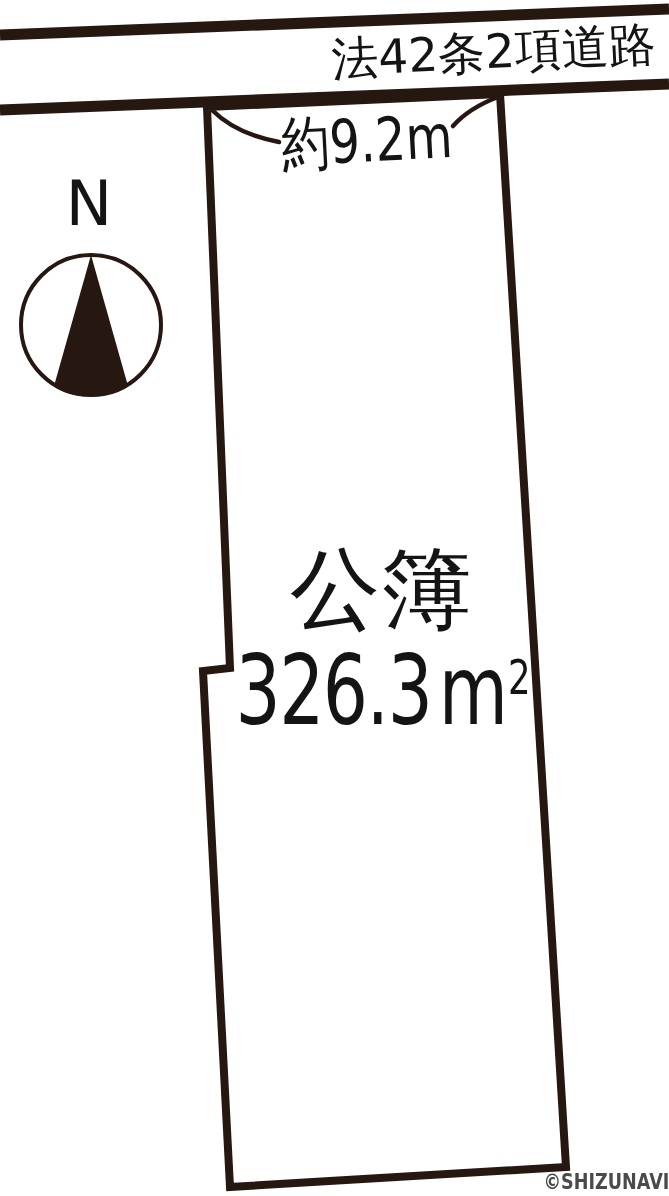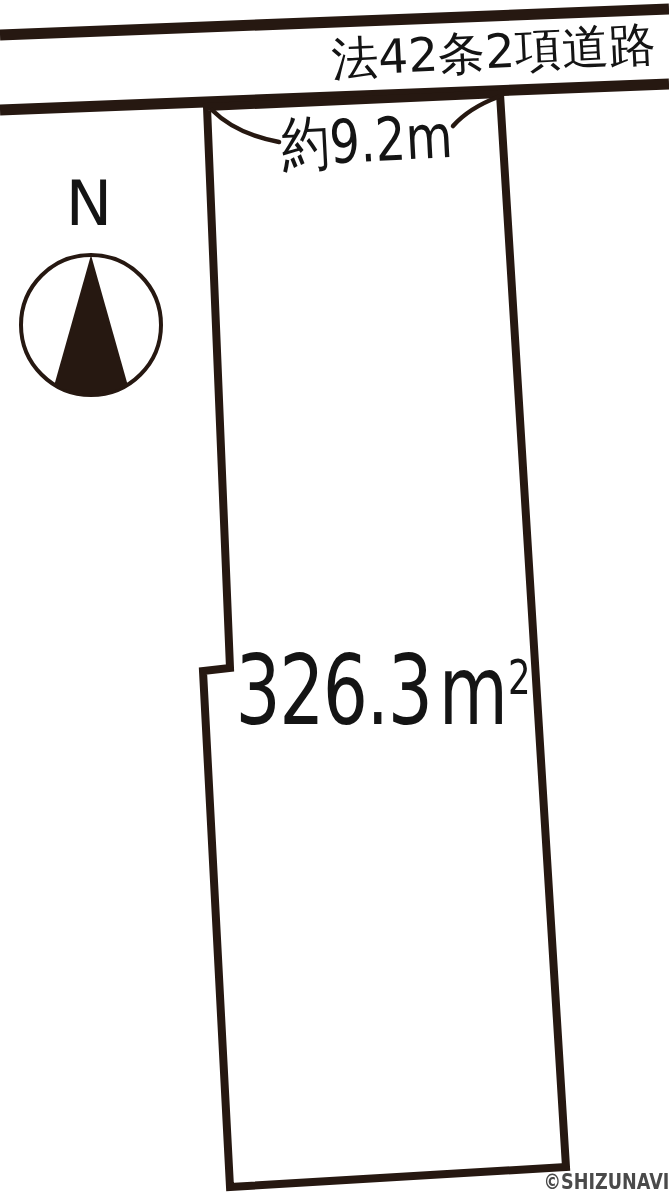"公簿" div.label { html: none -> <div>公簿</div> }
